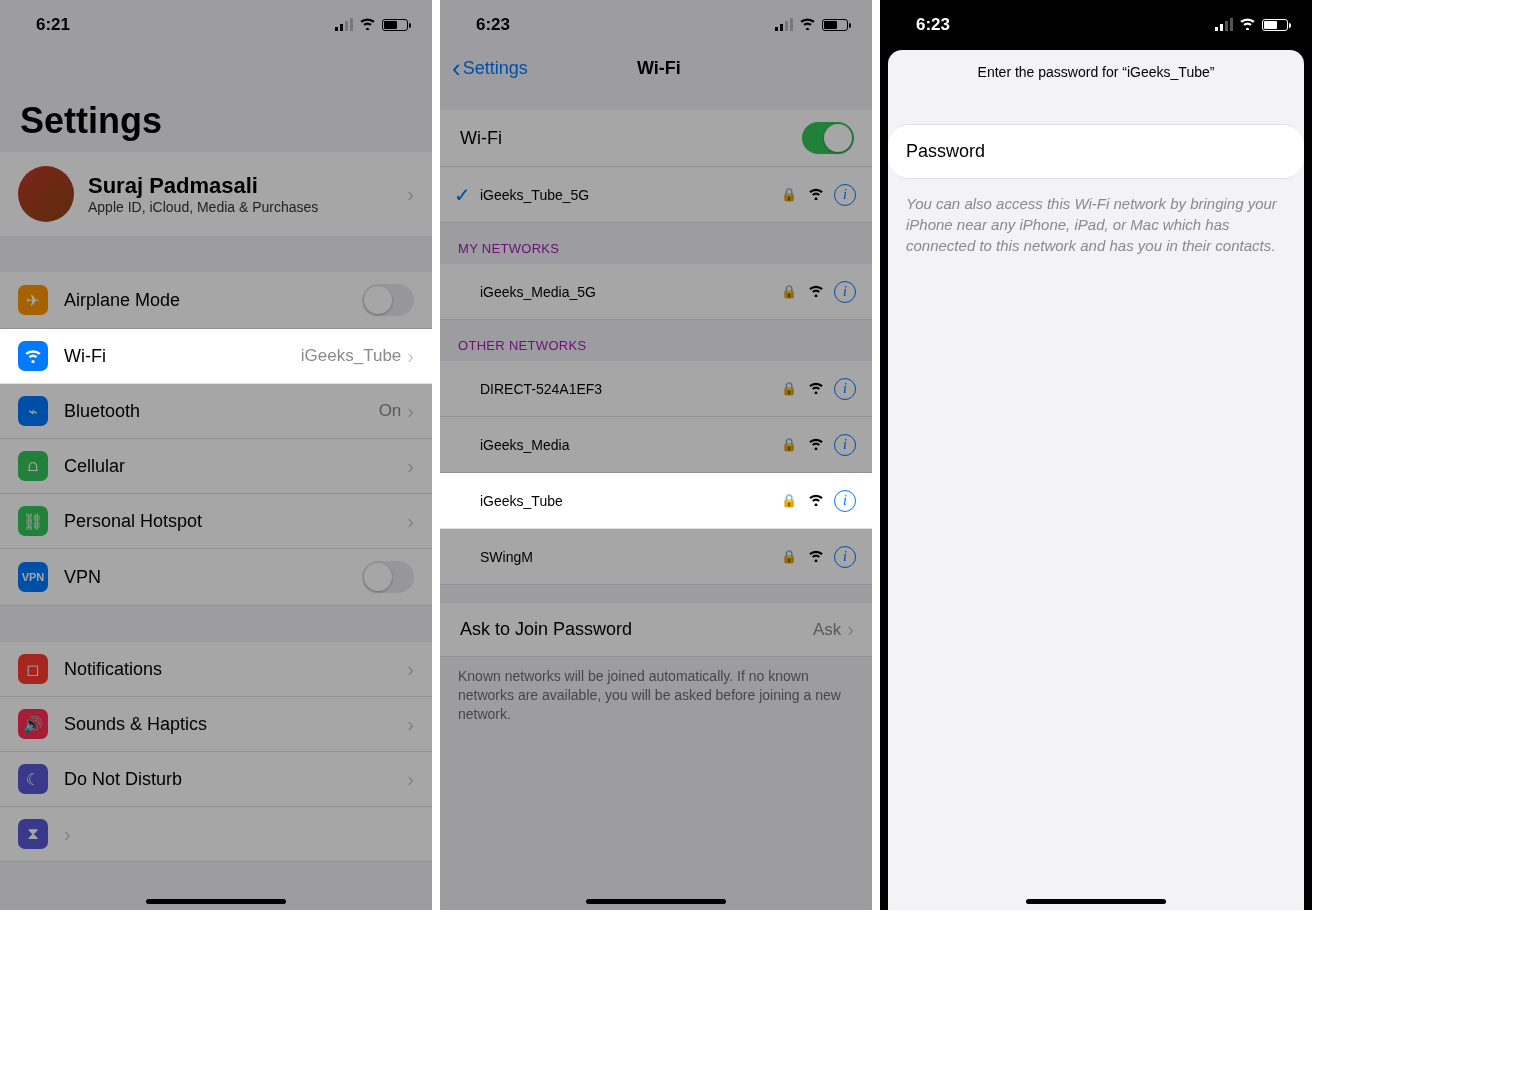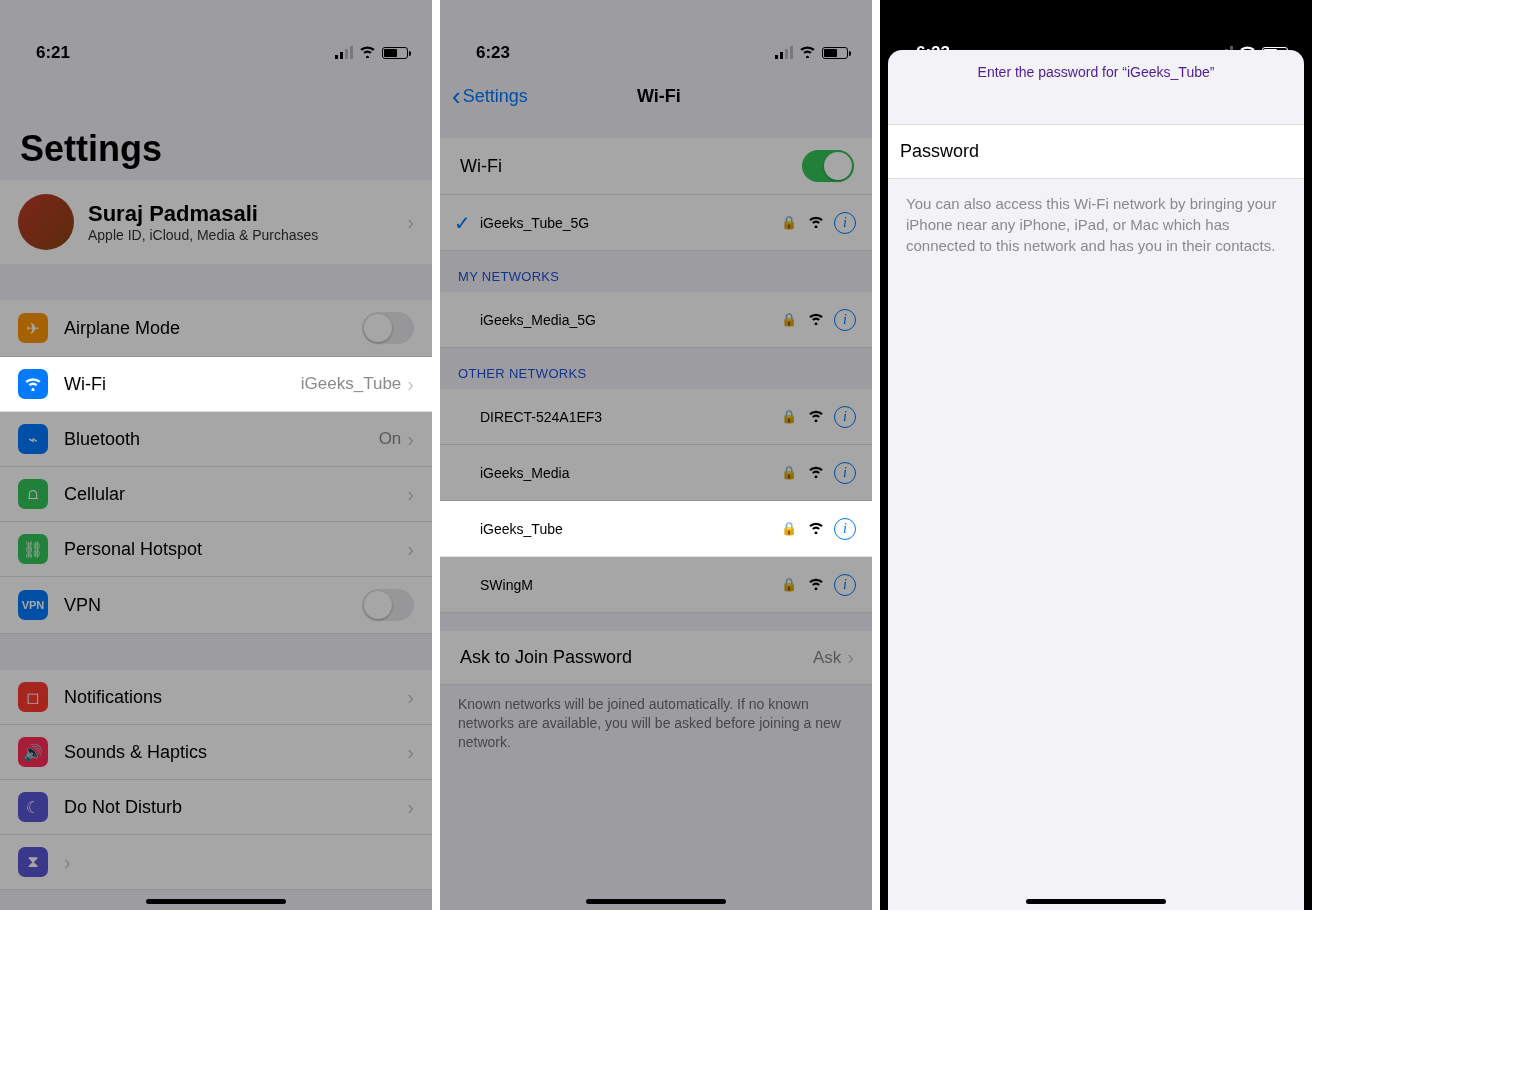"6:21" .status-bar { margin-top: 28px -> none }
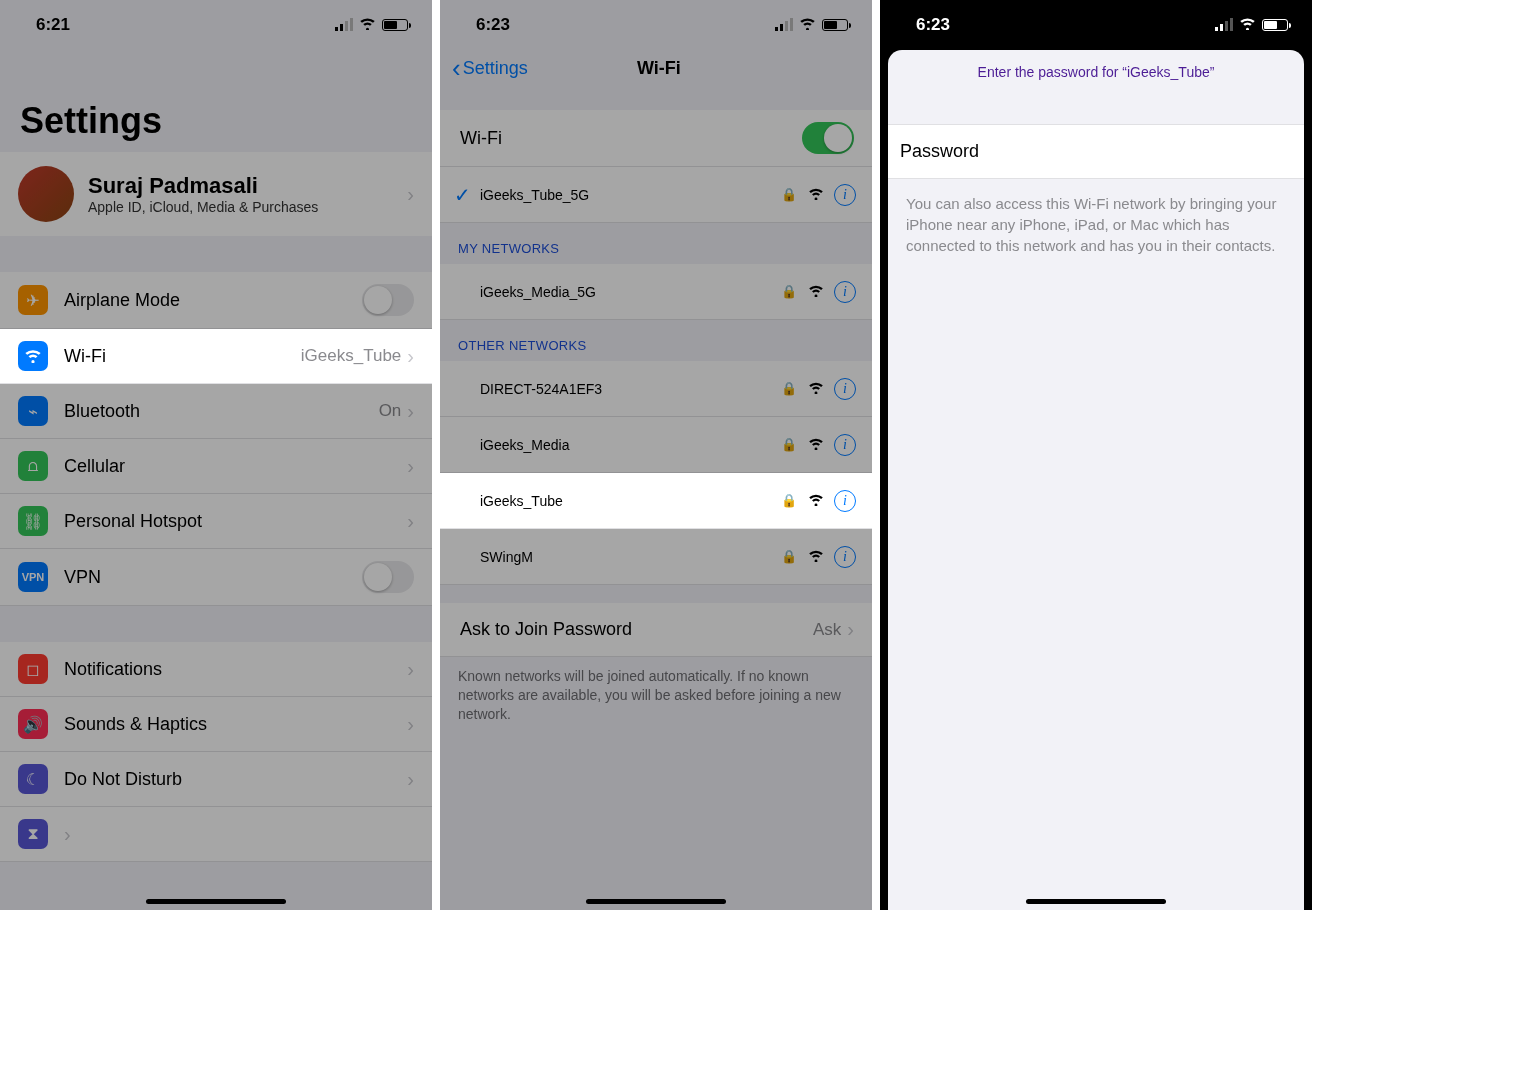"Enter the password for “iGeeks_Tube”" .sheet-sub { color: #4c1d95 -> #000000 }
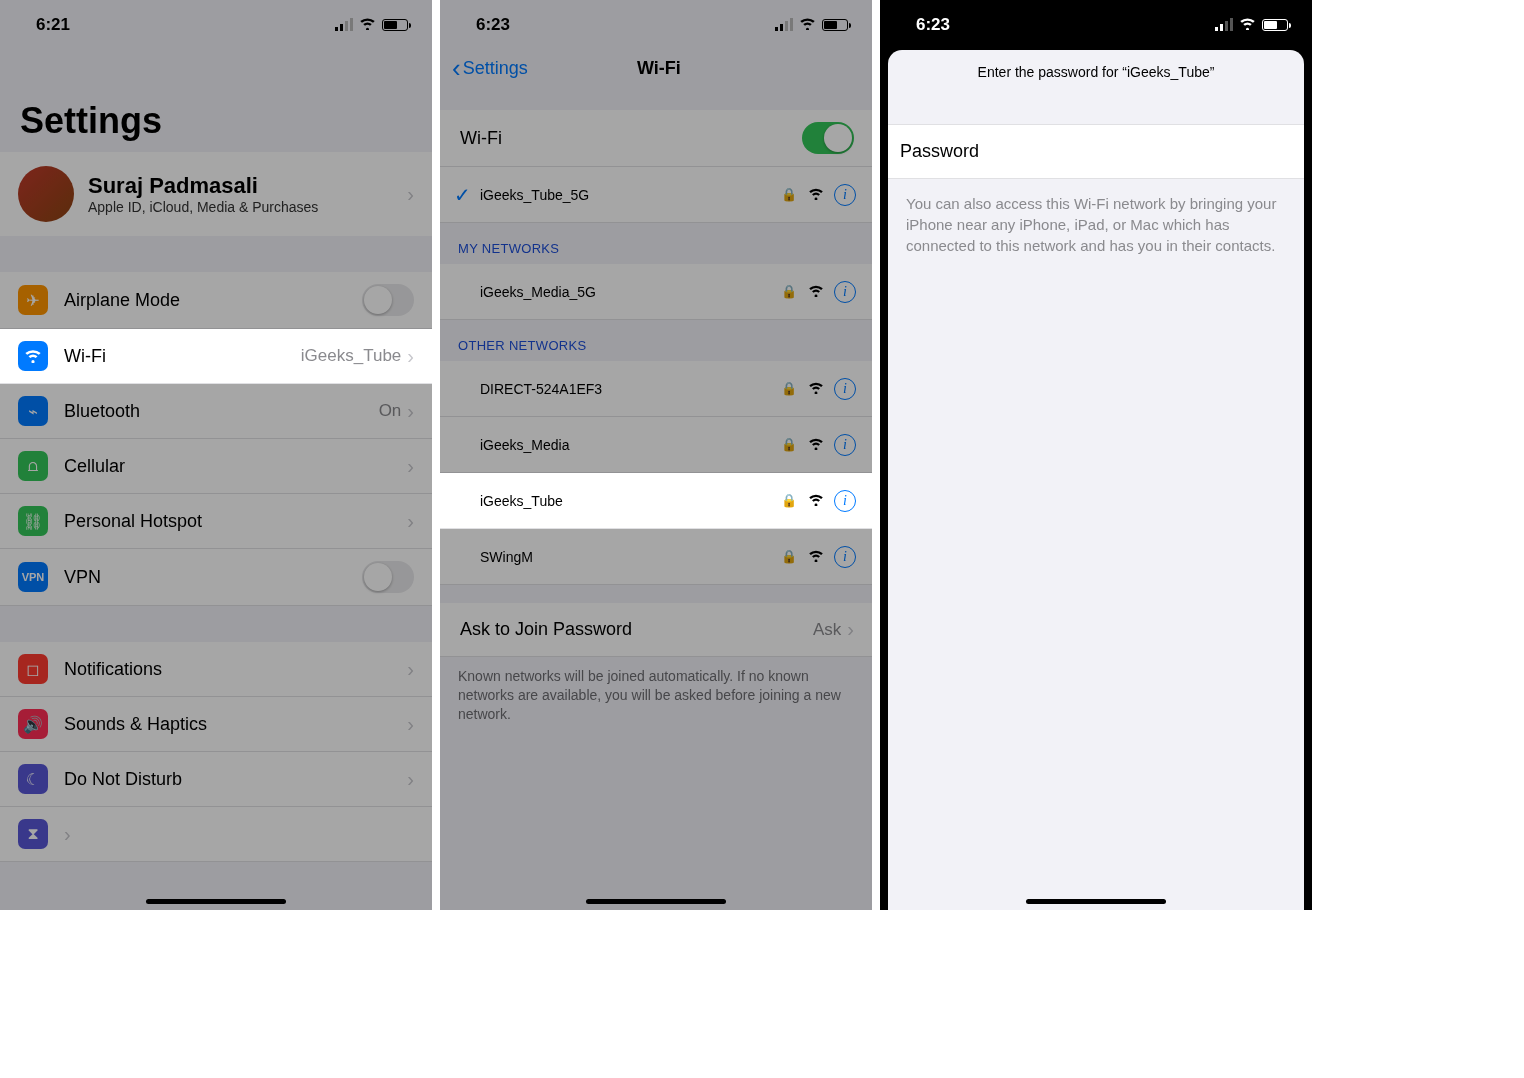"Password" .pw-row { border-radius: none -> 21px; padding: 16px 12px -> 16px 18px }
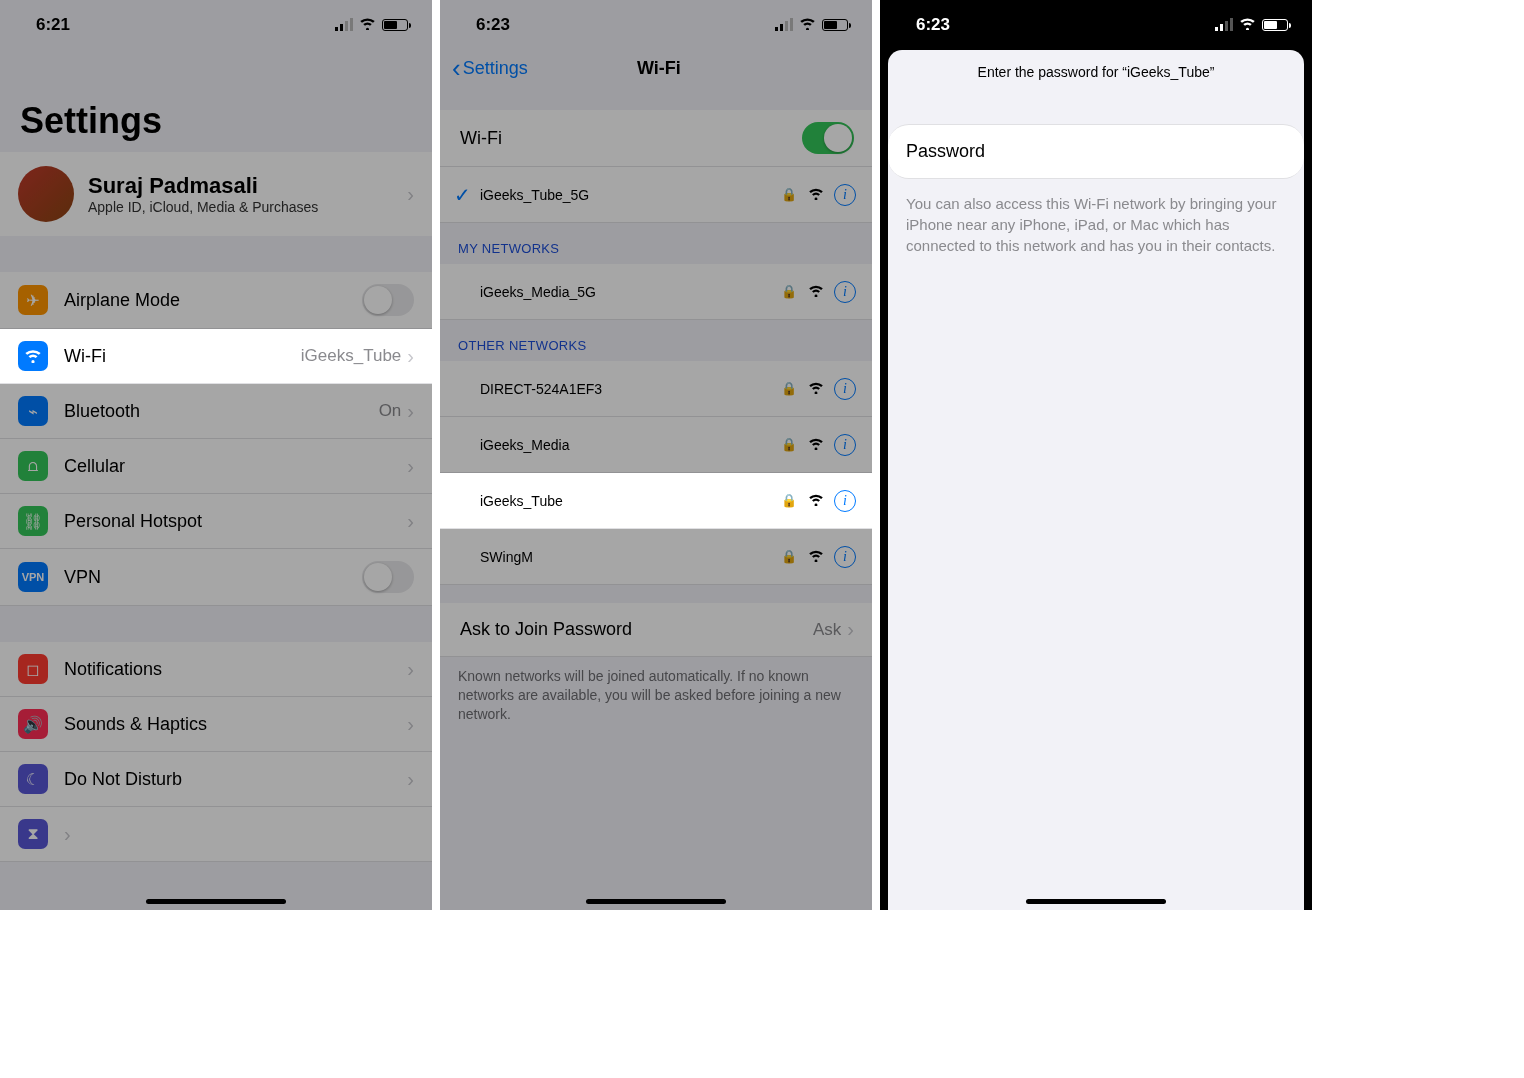"You can also access this" .hint { font-style: none -> italic }
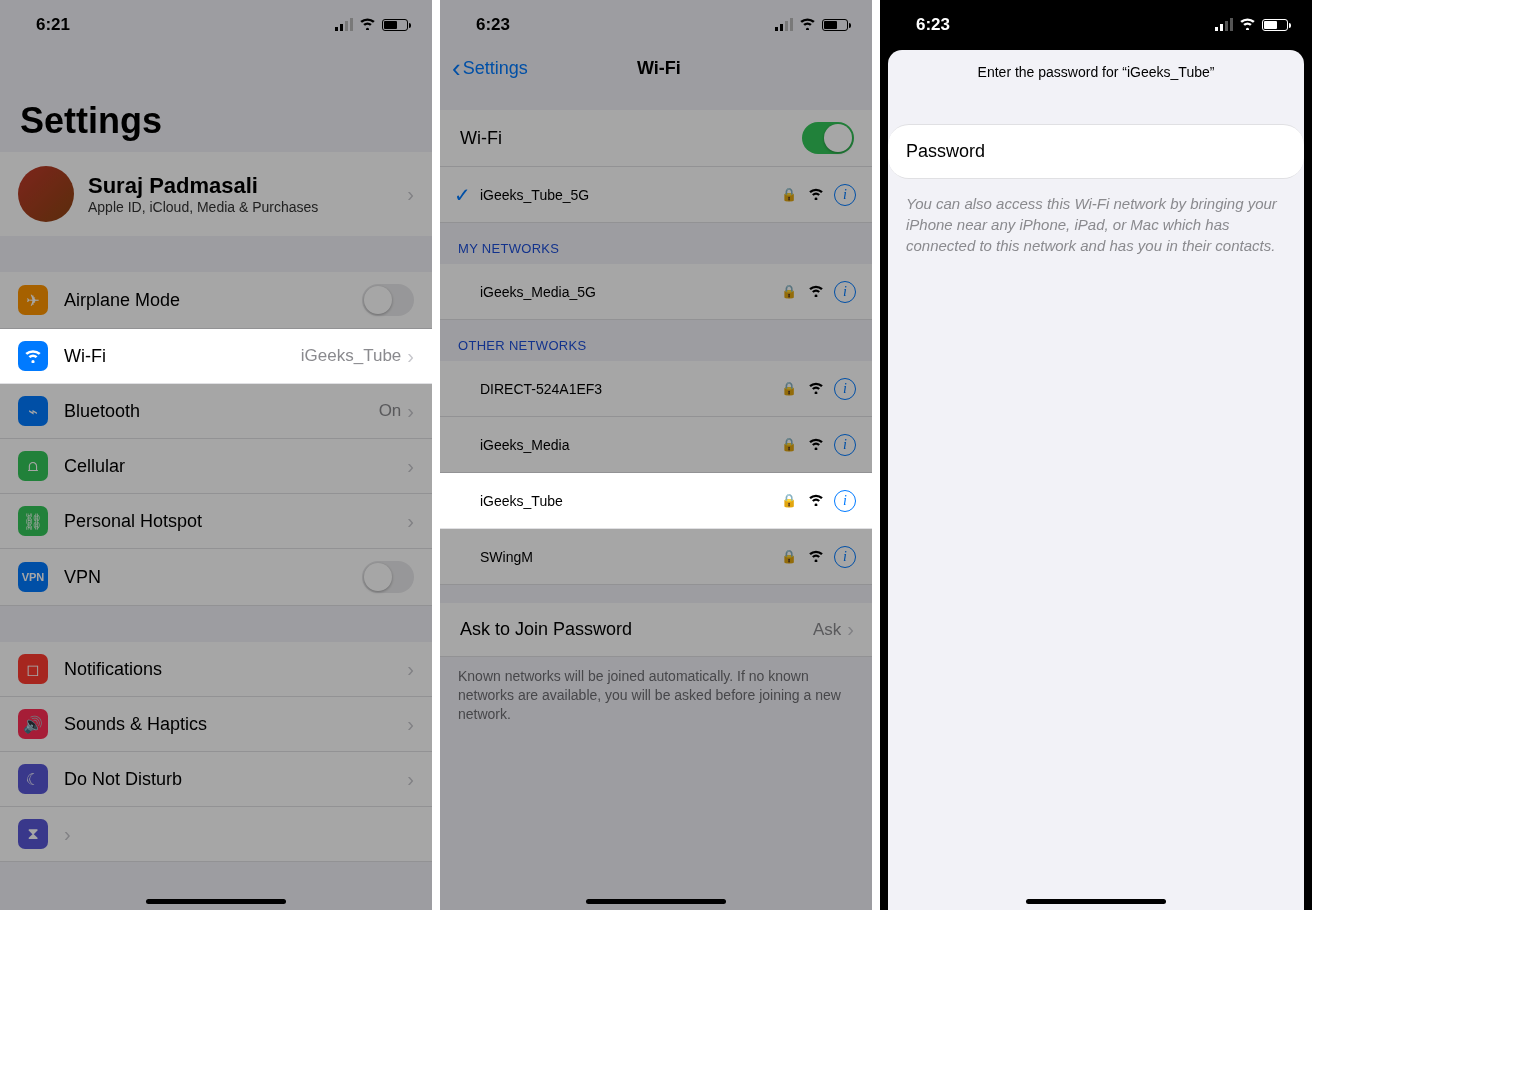"MY NETWORKS" .sect-header { color: #1d4ed8 -> #a21caf }
